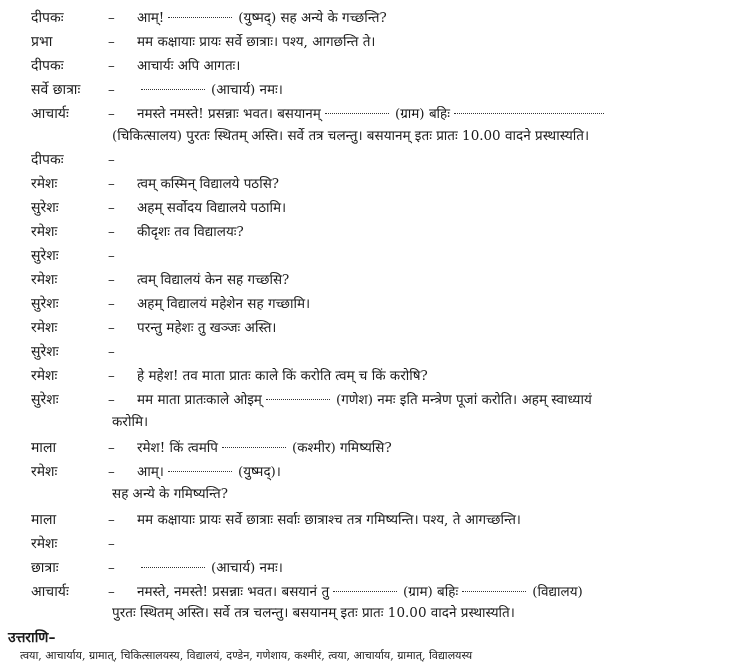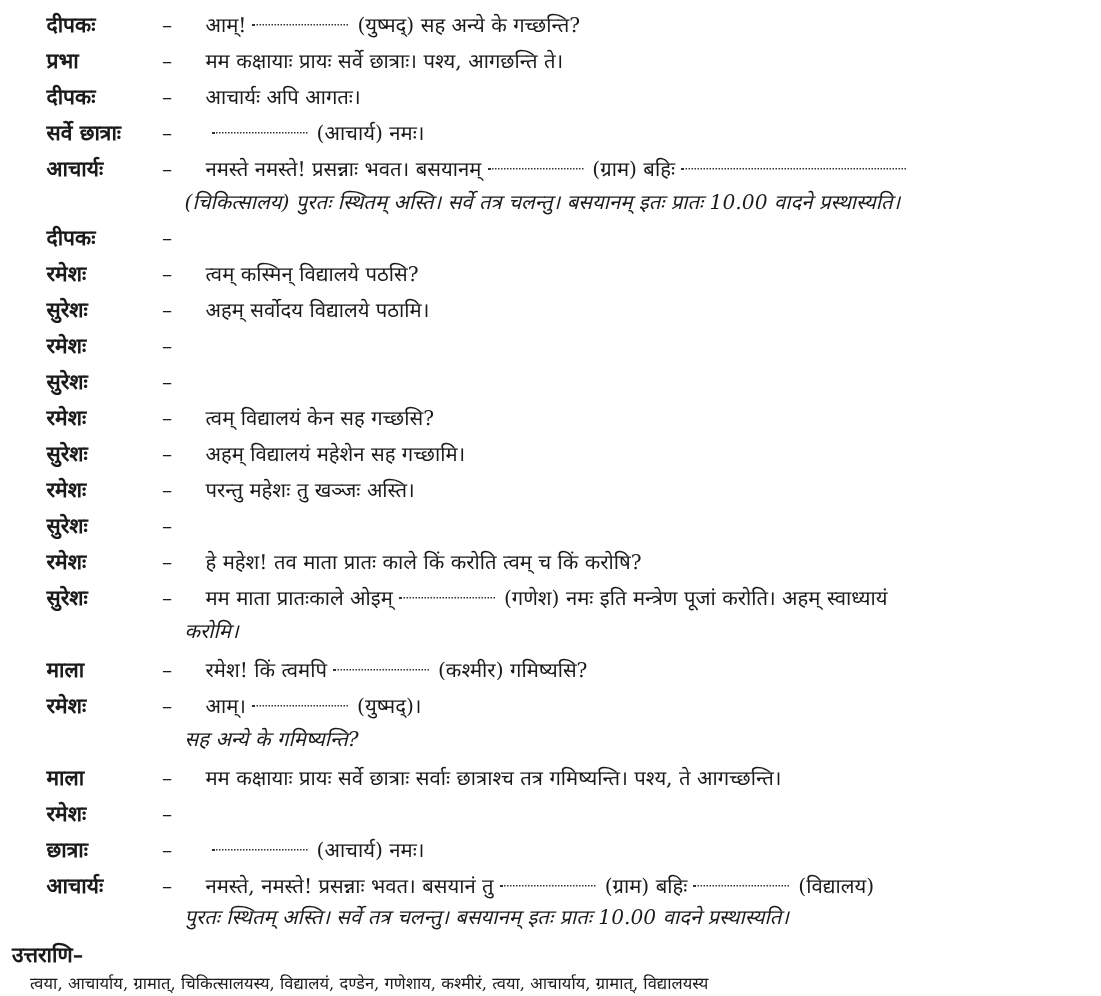"दीपकः" .speaker { font-weight: bold -> normal }
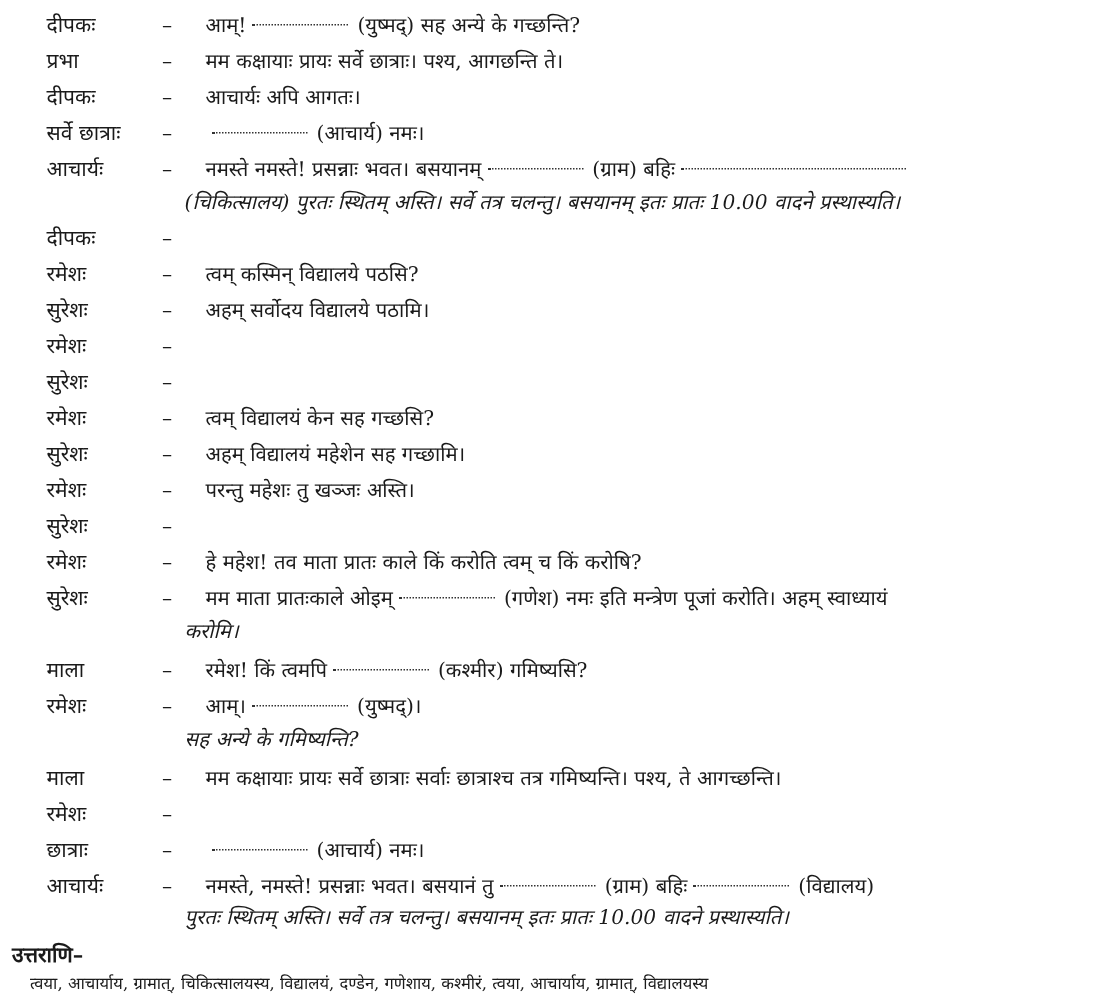"(चिकित्सालय) पुरतः स्थितम् अस्ति। सर्वे" .cont { font-style: italic -> none; left: 123px -> 112px }
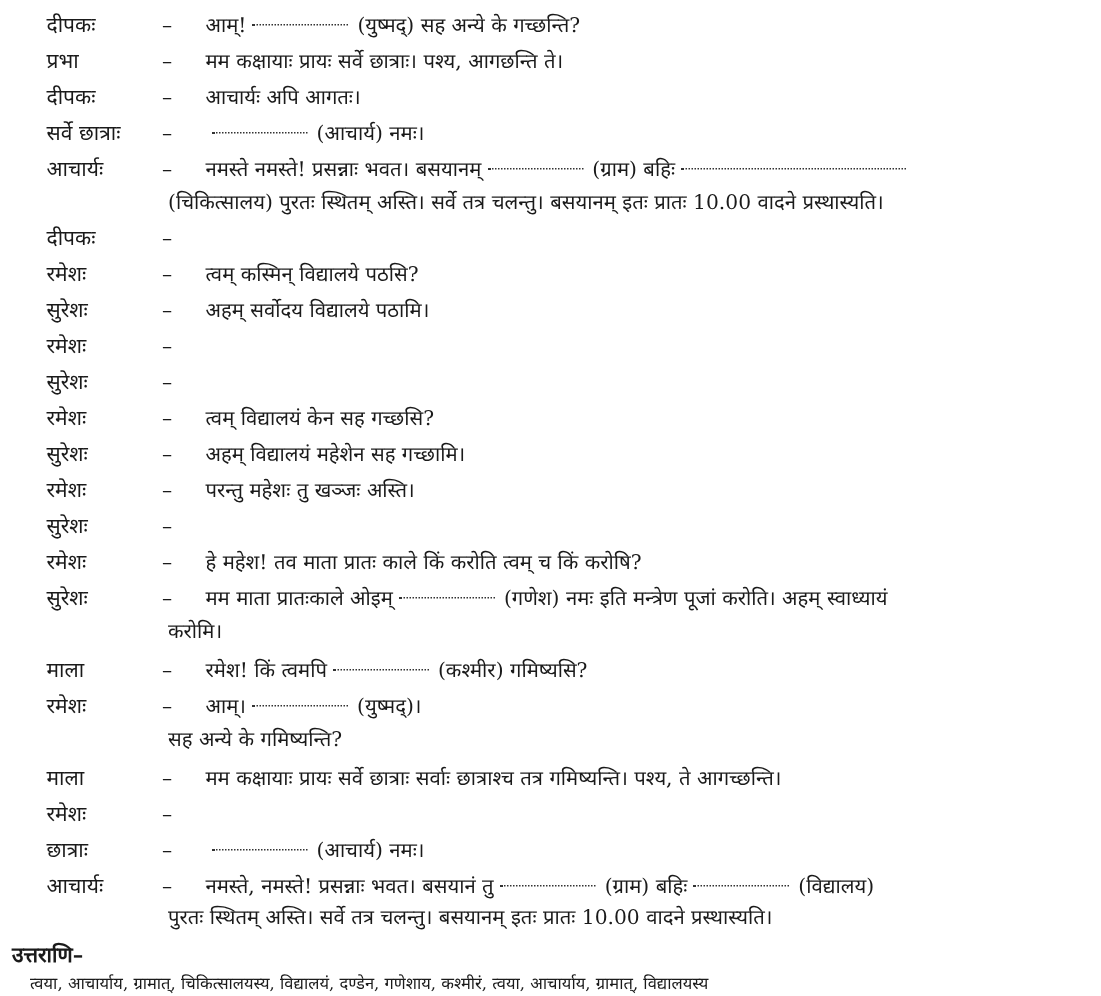"कीदृशः तव विद्यालयः?" span.text { html: none -> <span>कीदृशः तव विद्यालयः?</span> }
